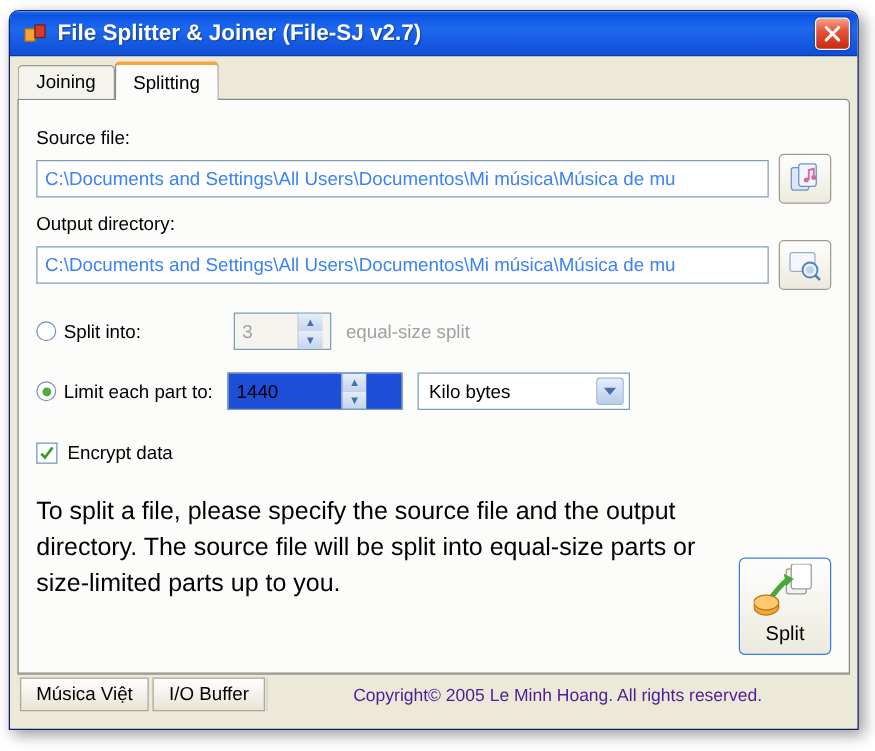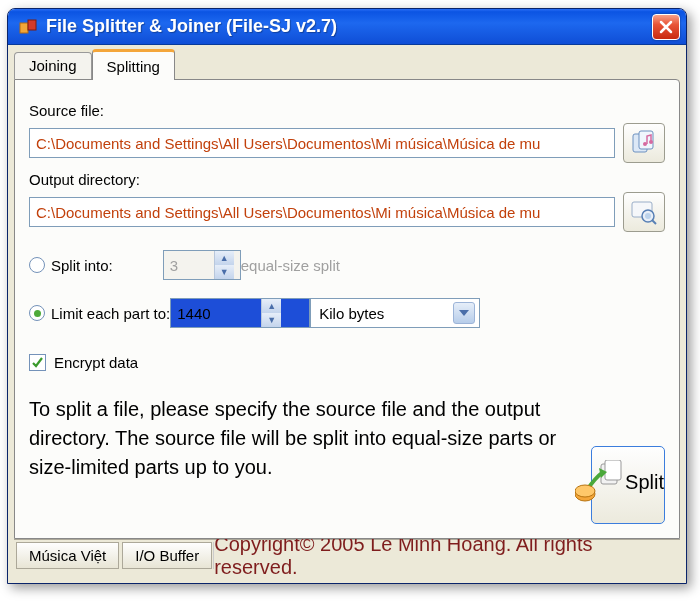"C:\Documents and Settings\All" .text-input { color: #c2410c -> #3b82f6 }
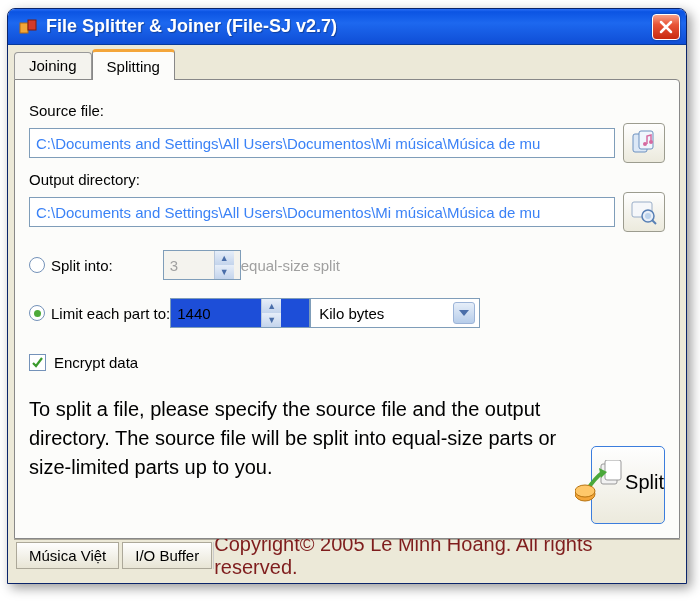"Split into:" .option-row { gap: none -> 12px }
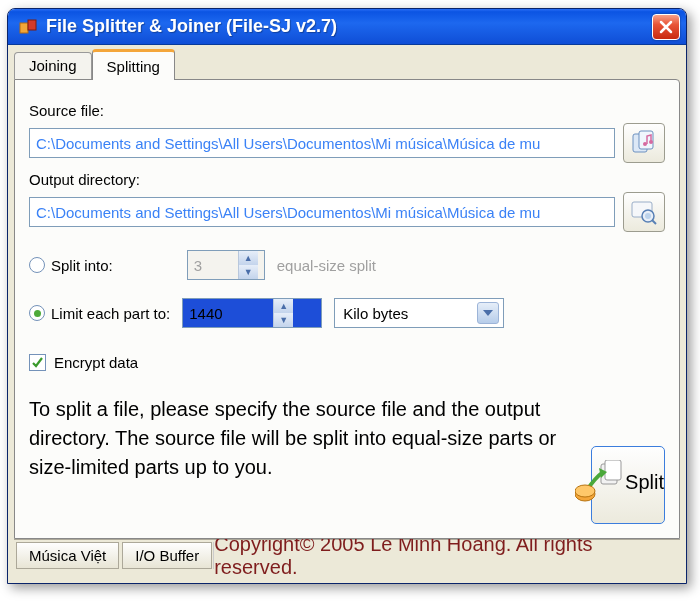"Split" .split-btn { flex-direction: row -> column; font-size: 20px -> 16px }
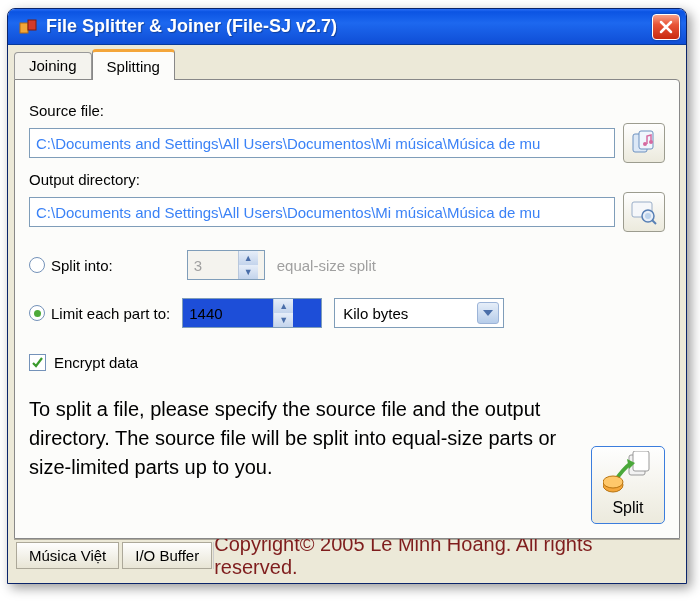"Copyright© 2005 Le Minh Hoang." .status-text { color: #7f1d1d -> #4c1d95; font-size: 20px -> 14px }
